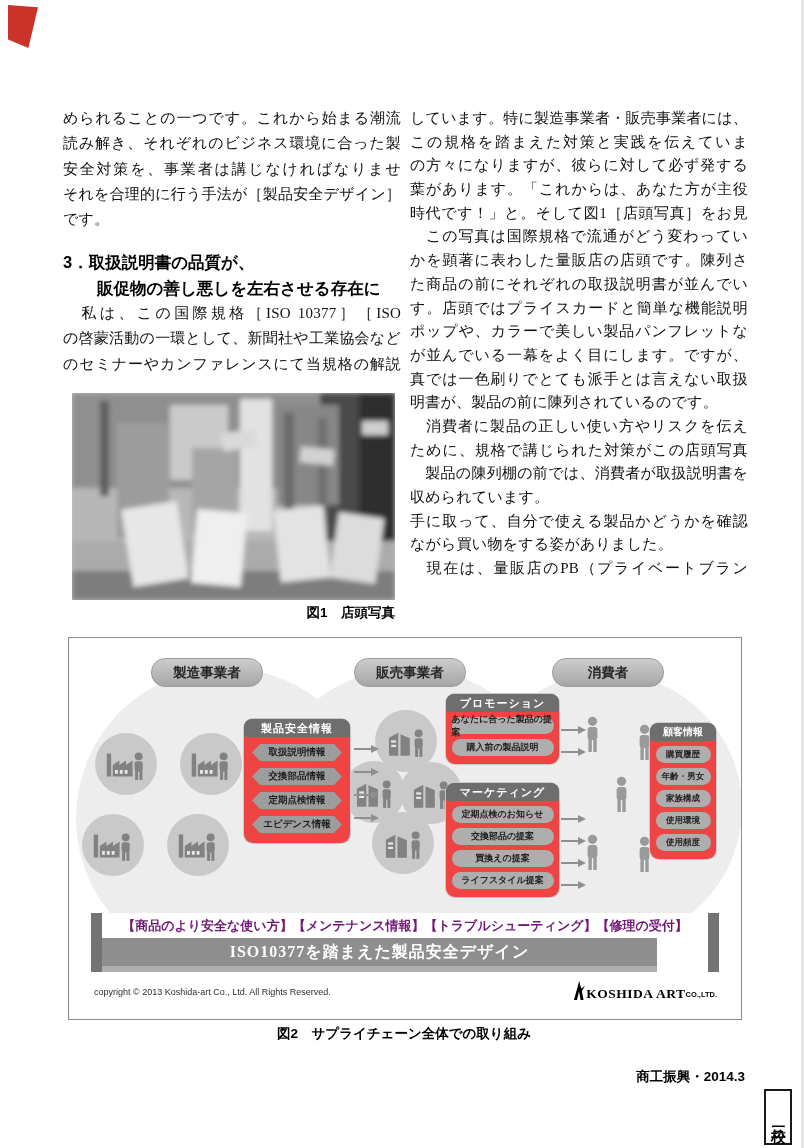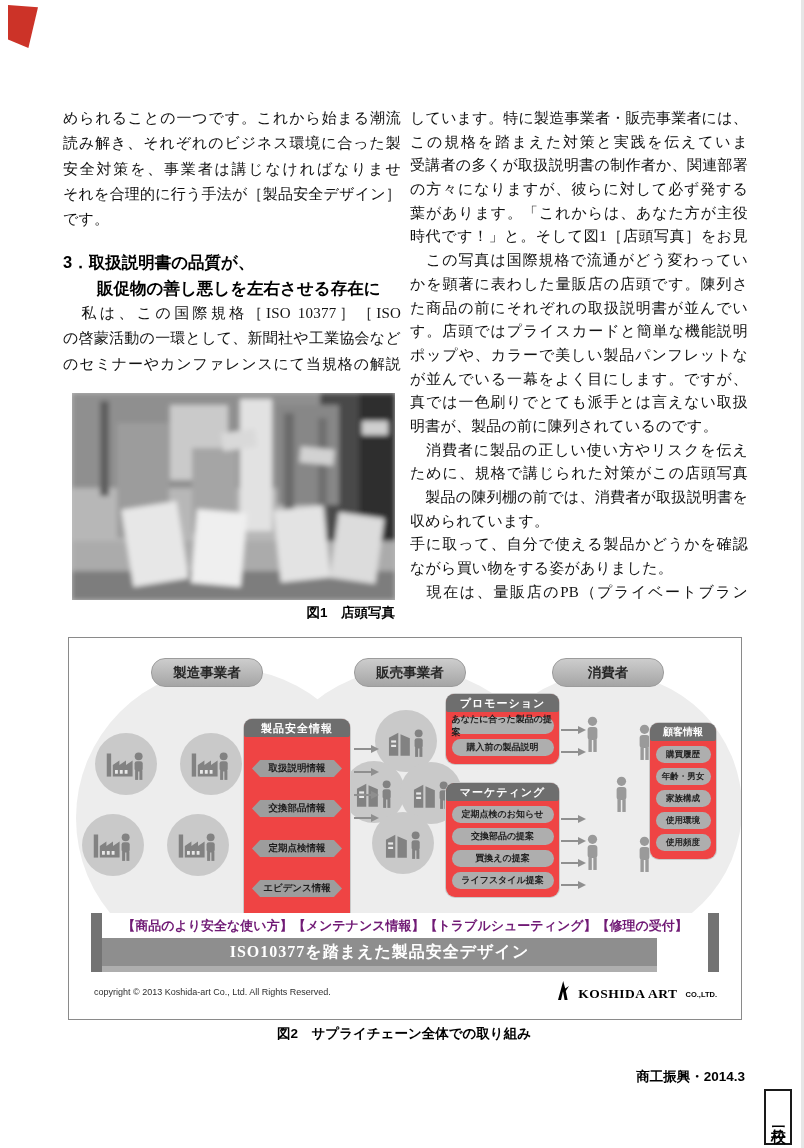"受講者の多くが取扱説明書の制作者か、関連部署" div.tl { html: <div>受講者の多くが取扱説明書の制作者か、関連部署</div> -> none }
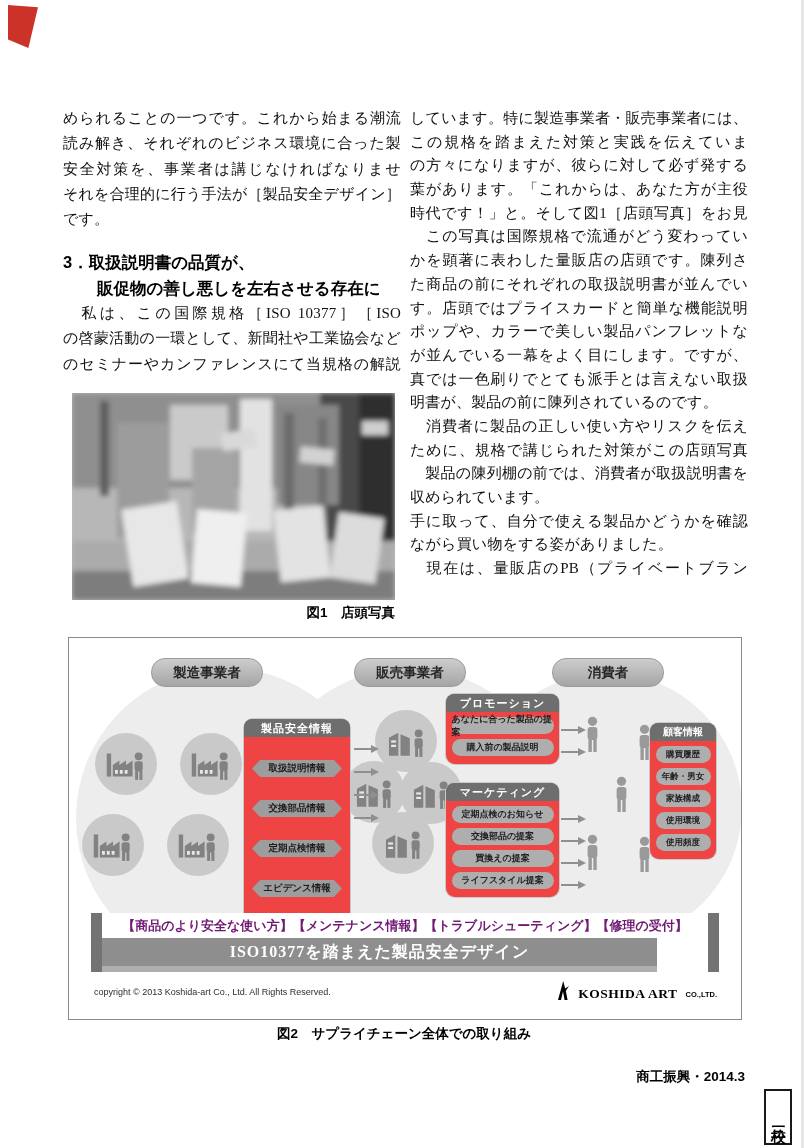"取扱説明情報" .hex { margin: 23px auto -> 7px auto }
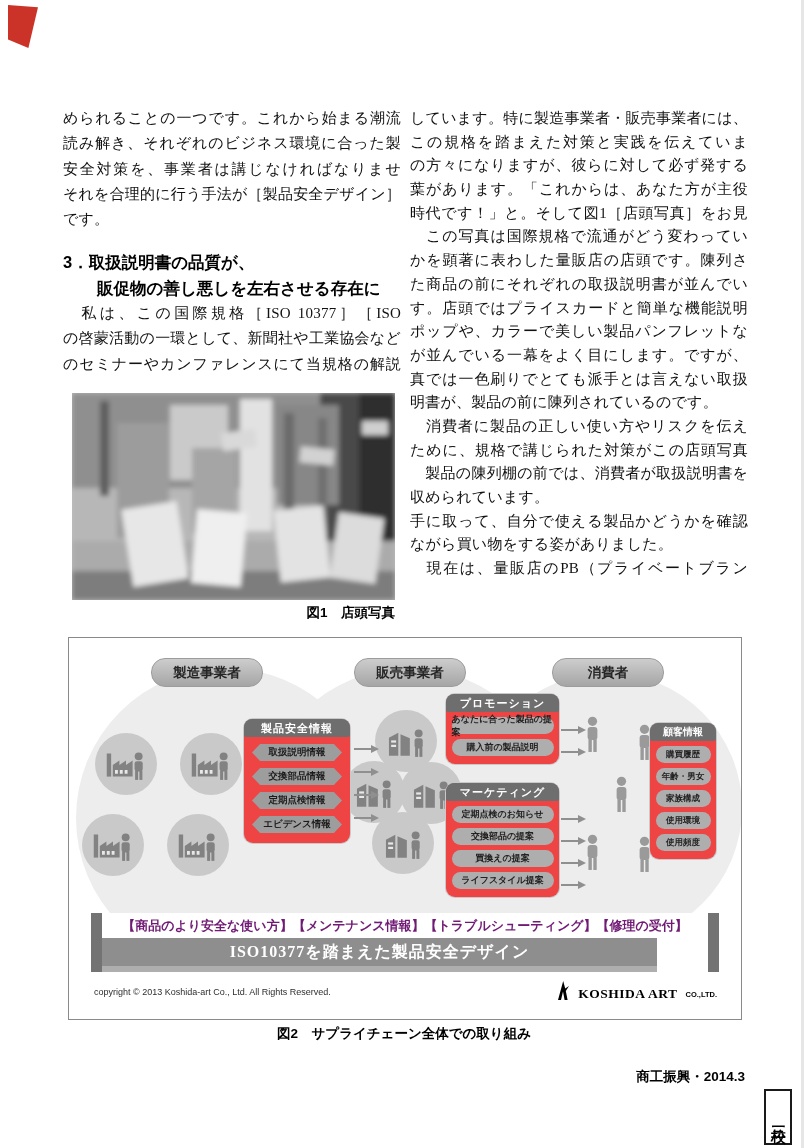"KOSHIDA ART" .logo { gap: 8px -> 0 }
